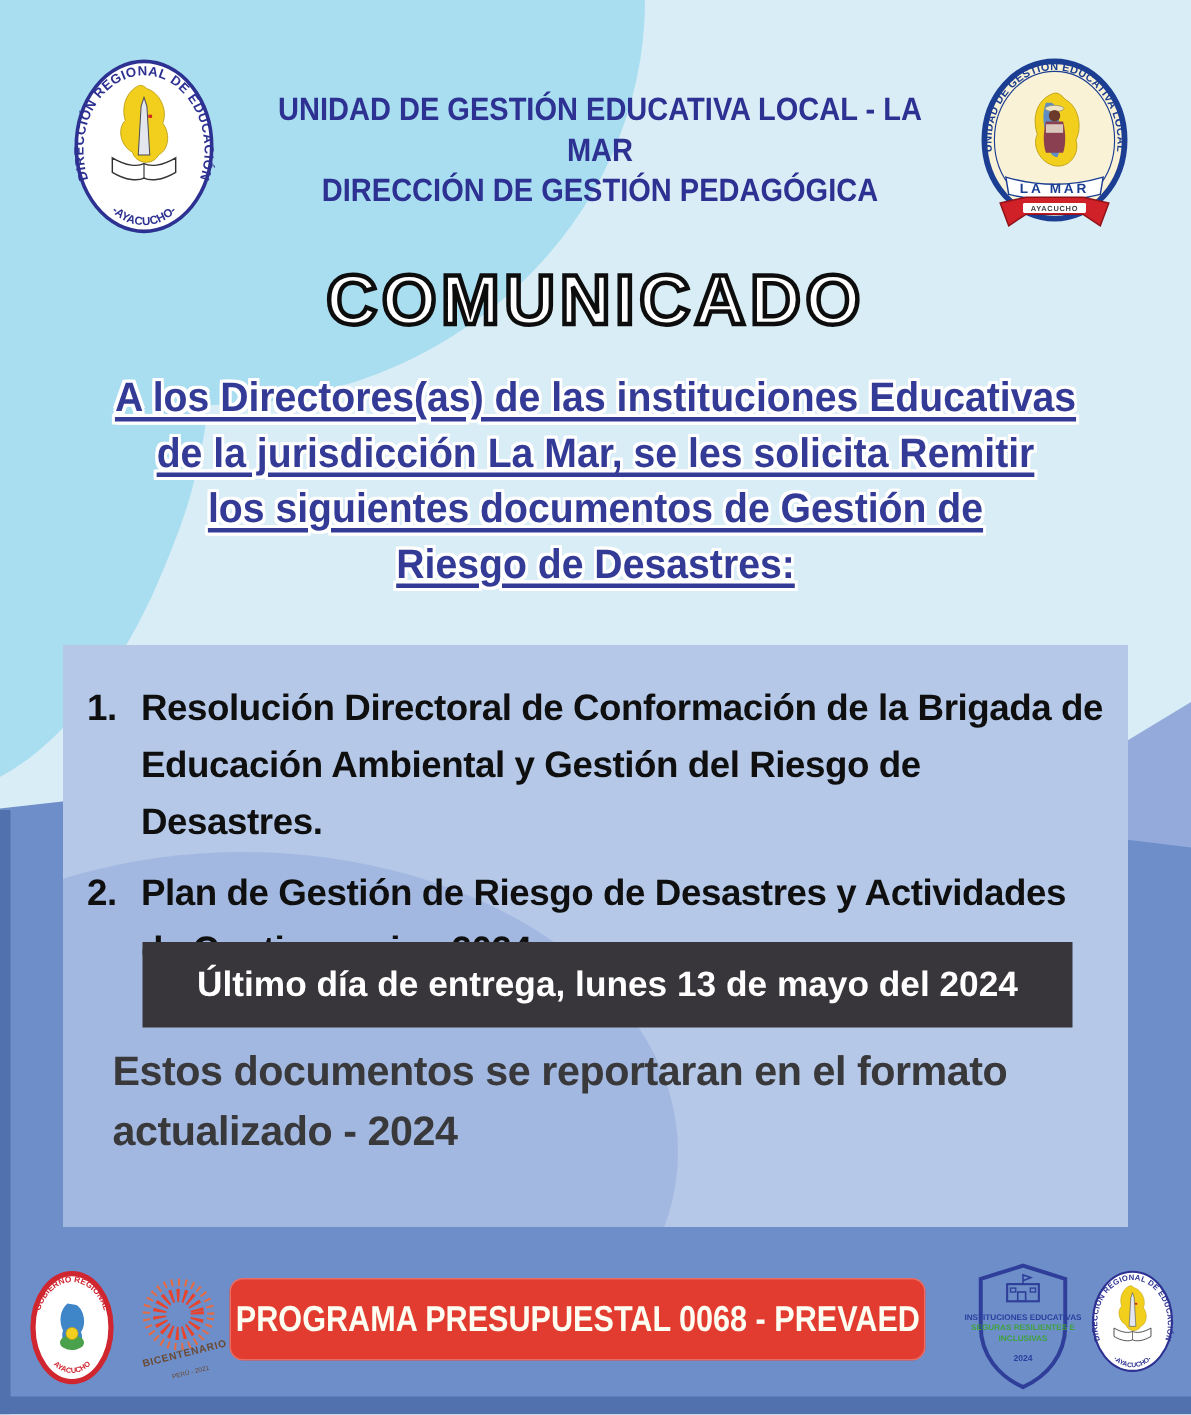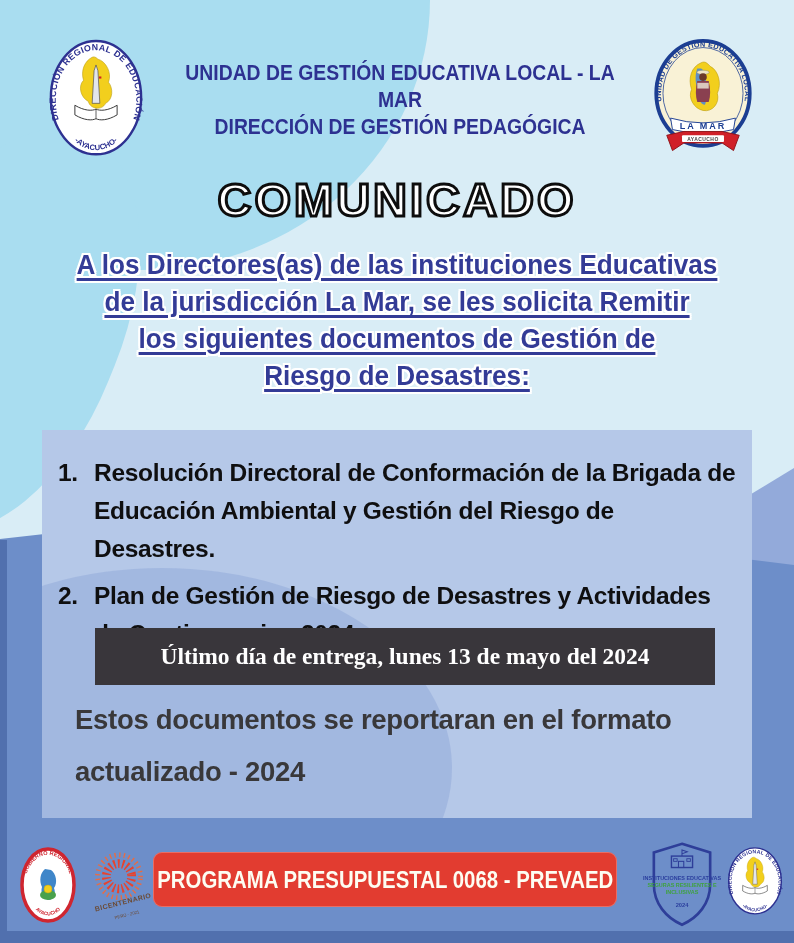"Último día de entrega, lunes" .deadline span { font-family: Liberation Serif, serif -> none }
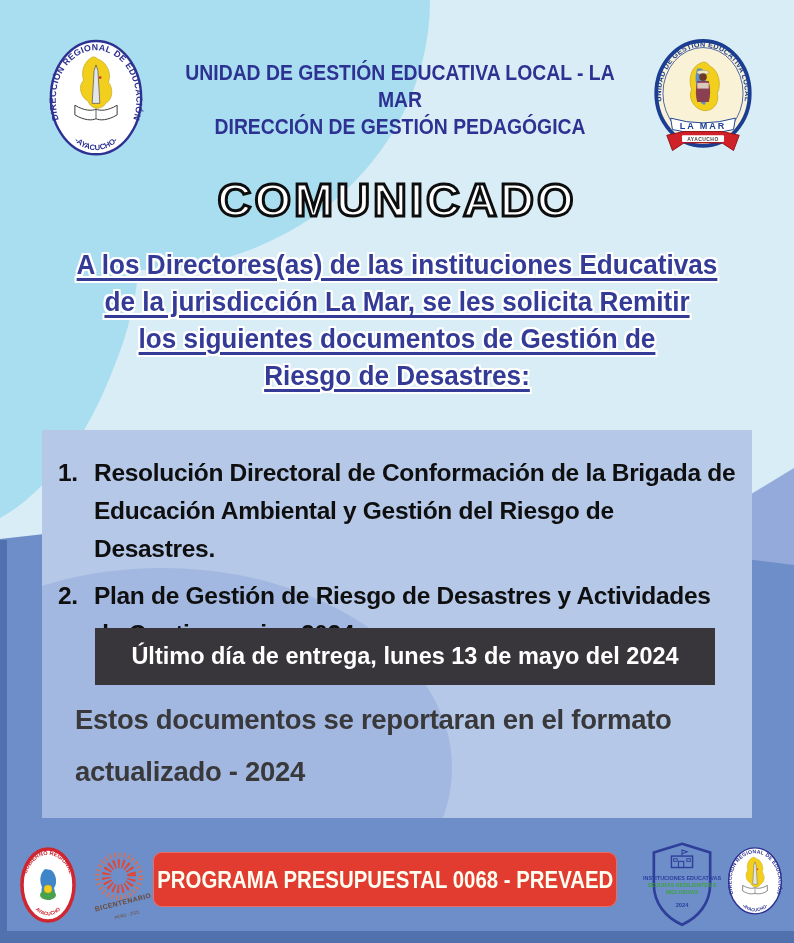"Estos documentos se reportaran en" .note { line-height: 52px -> 40px }
